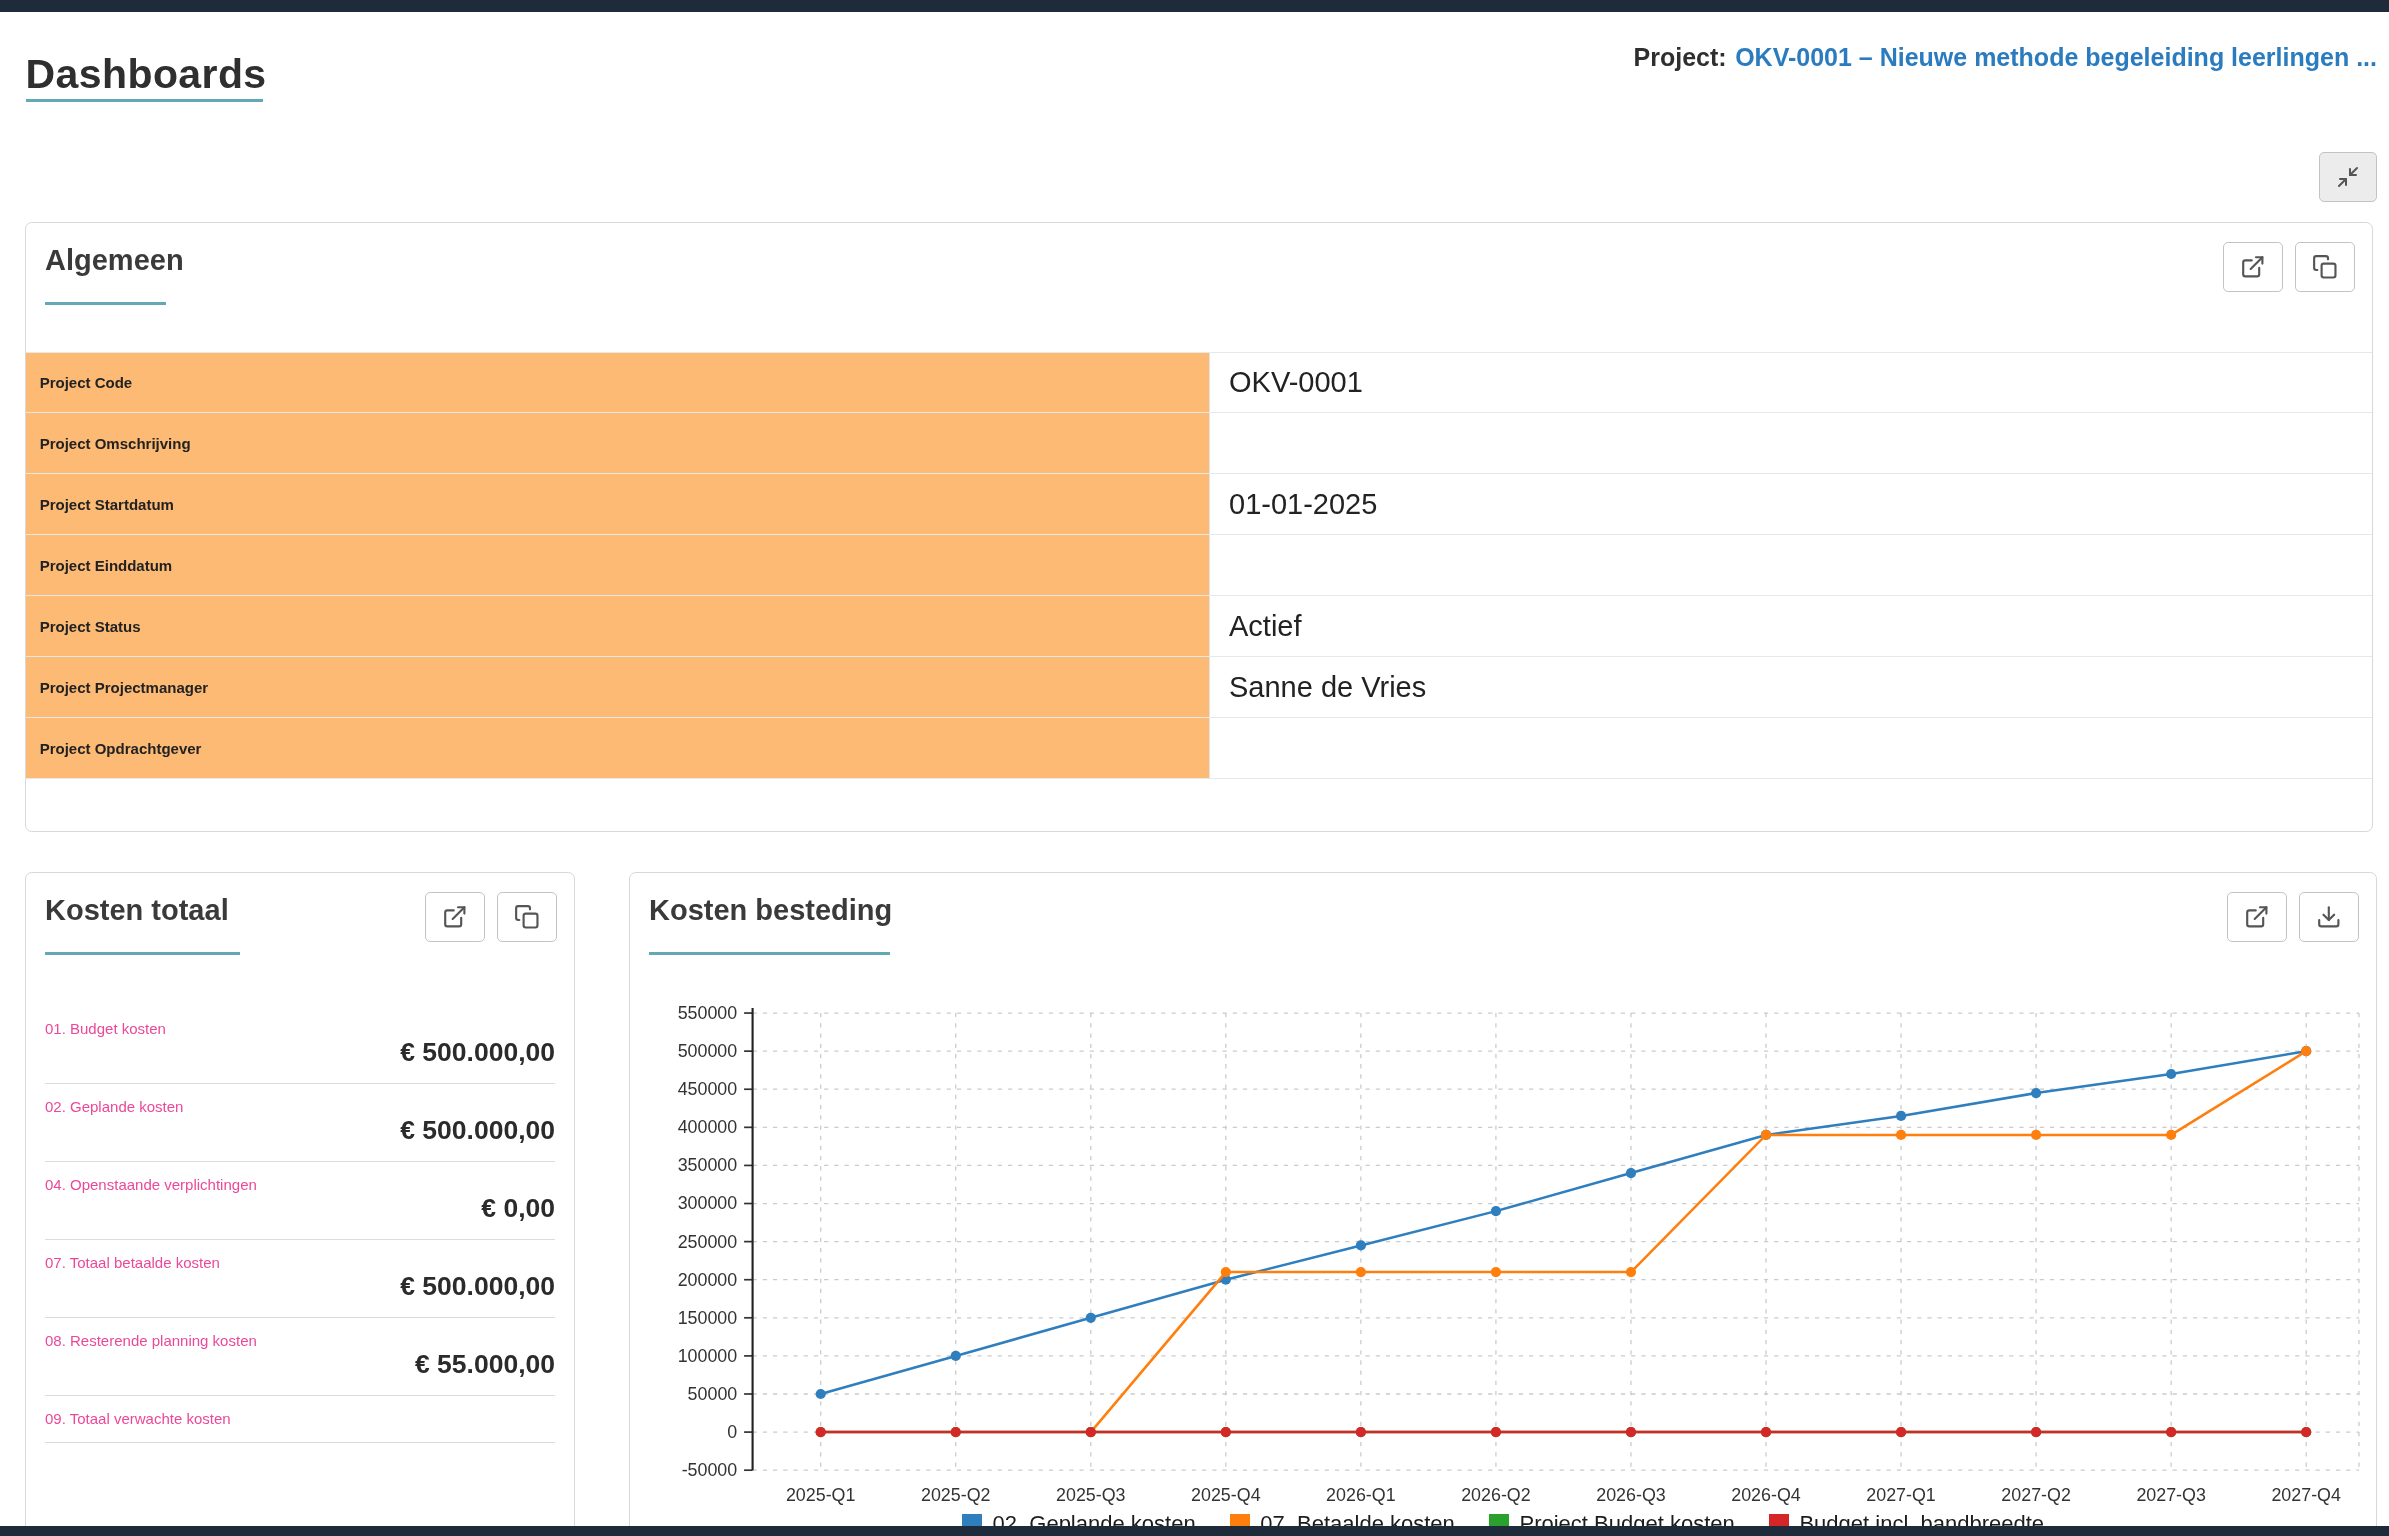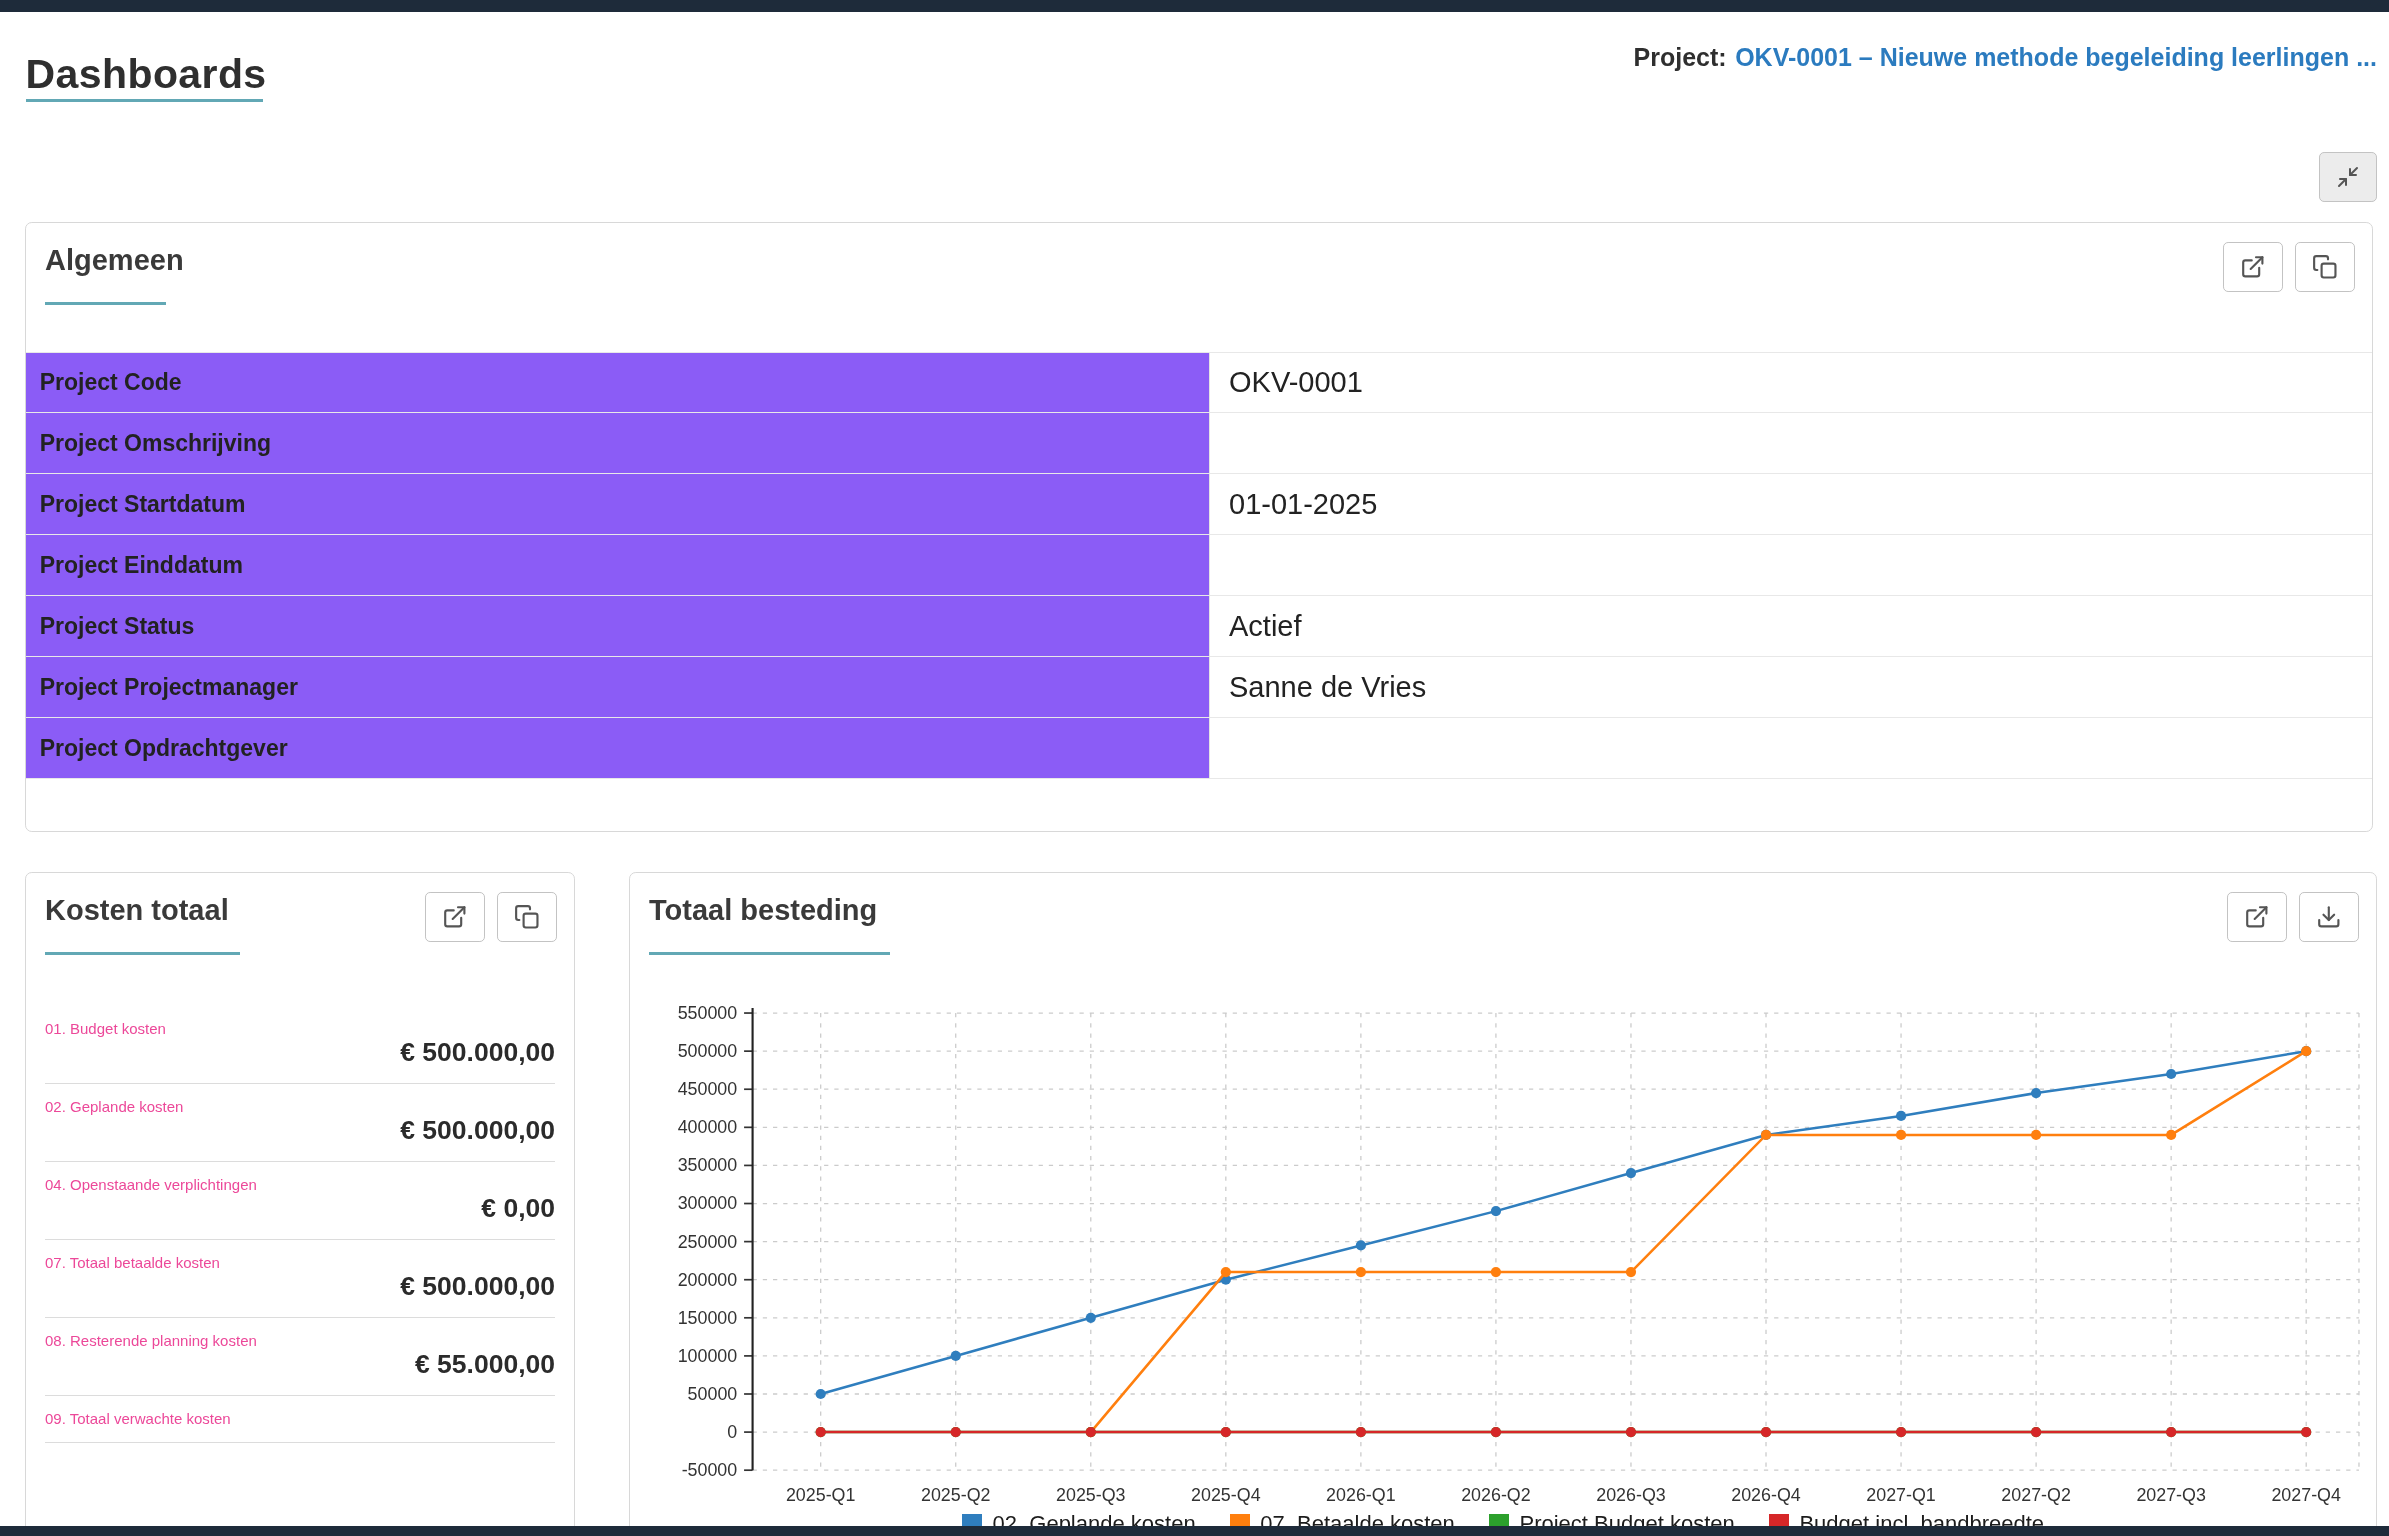"Project Code" .detail-label { background: #8b5cf6 -> #fdba74; font-size: 23px -> 15px }
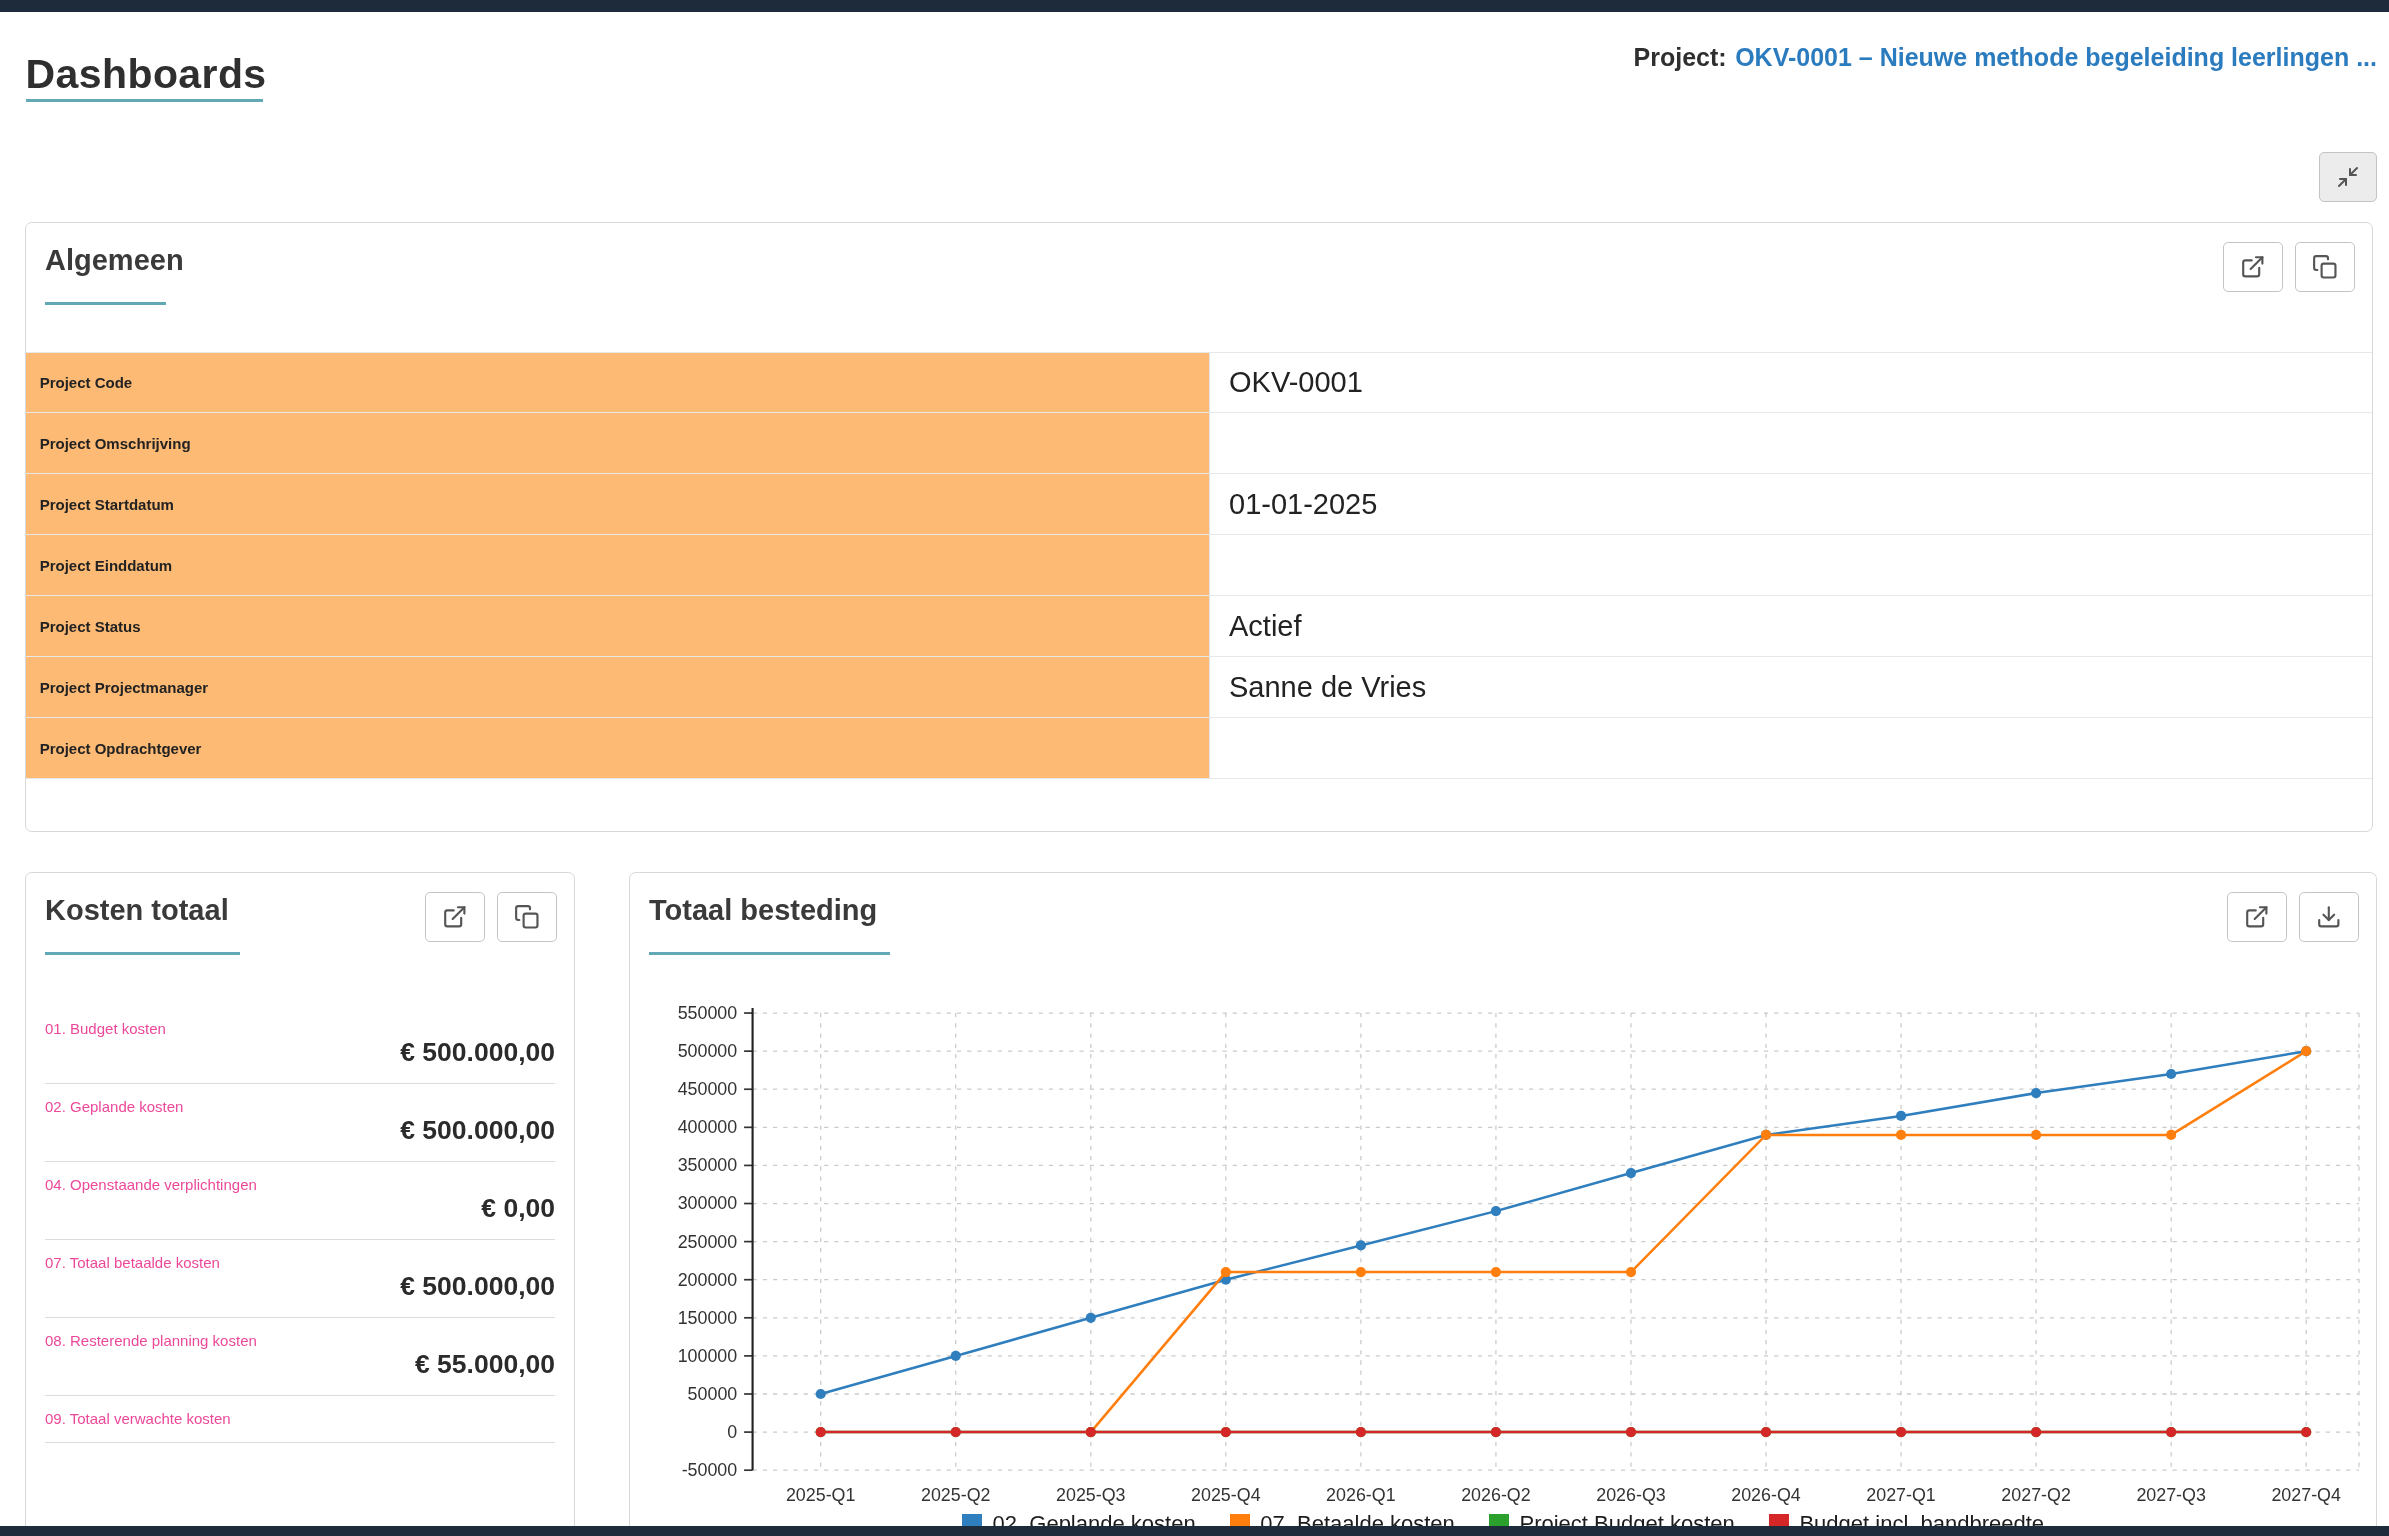"Totaal besteding" div.card-title { text: Totaal -> Kosten }
